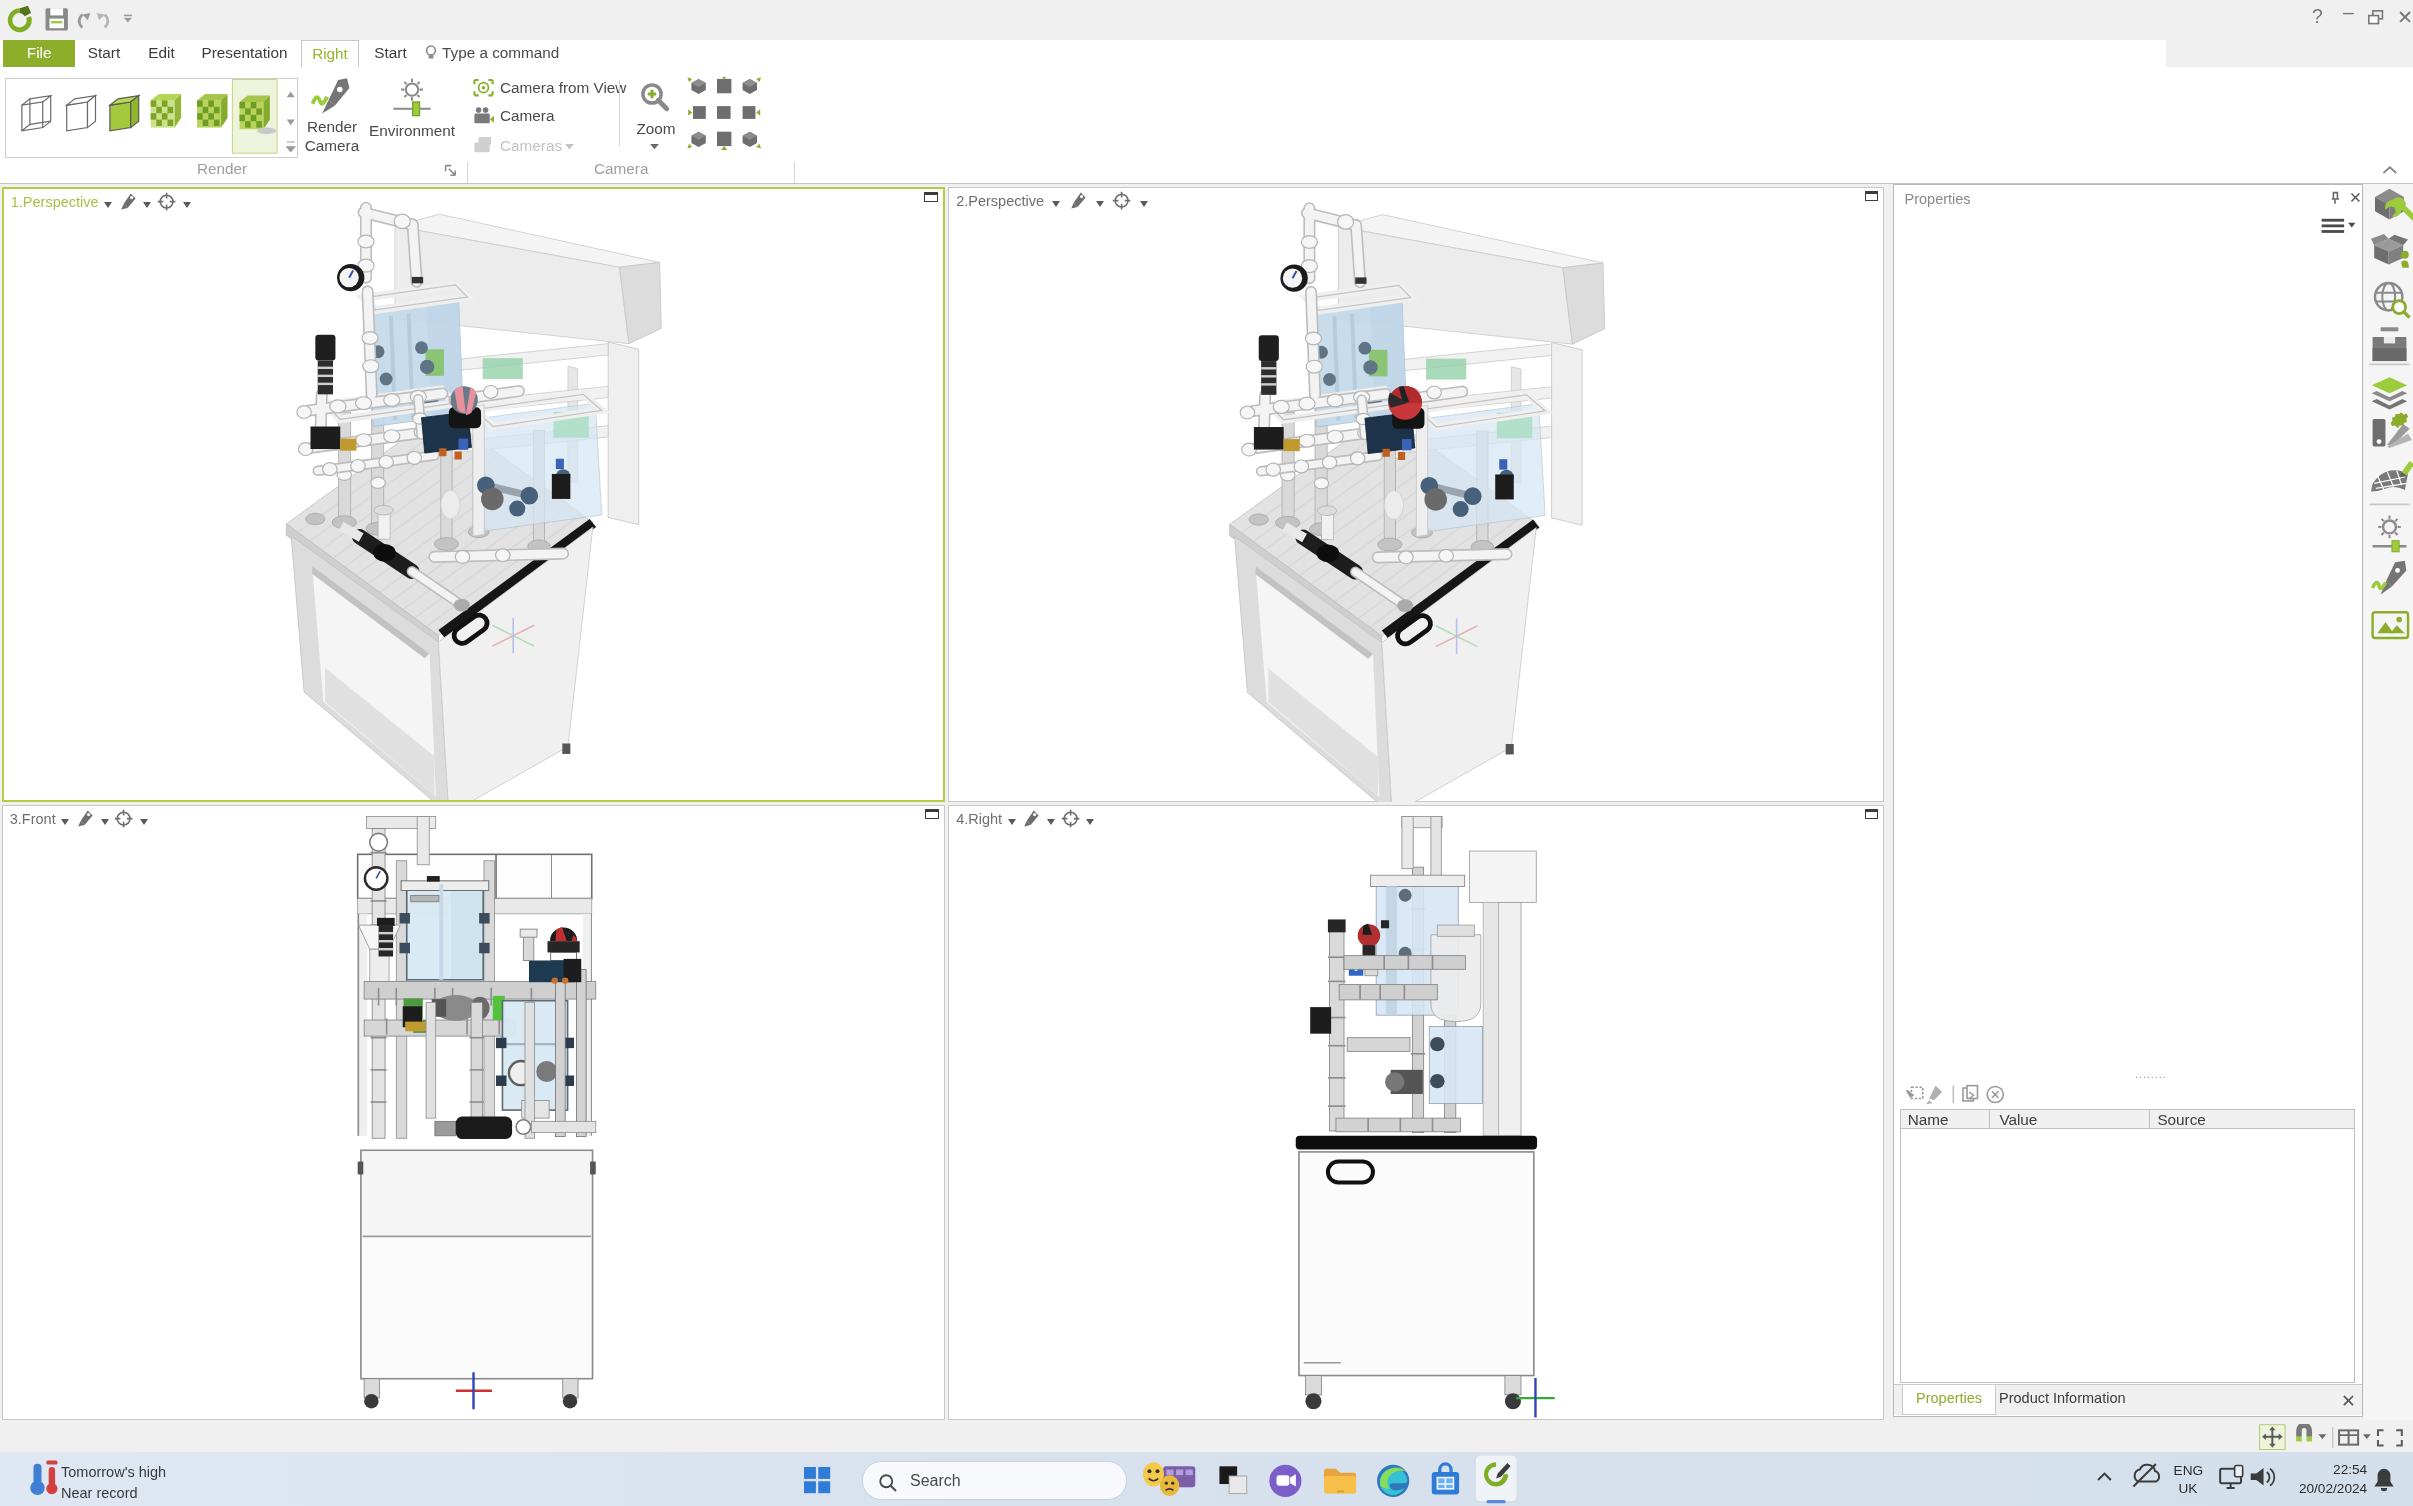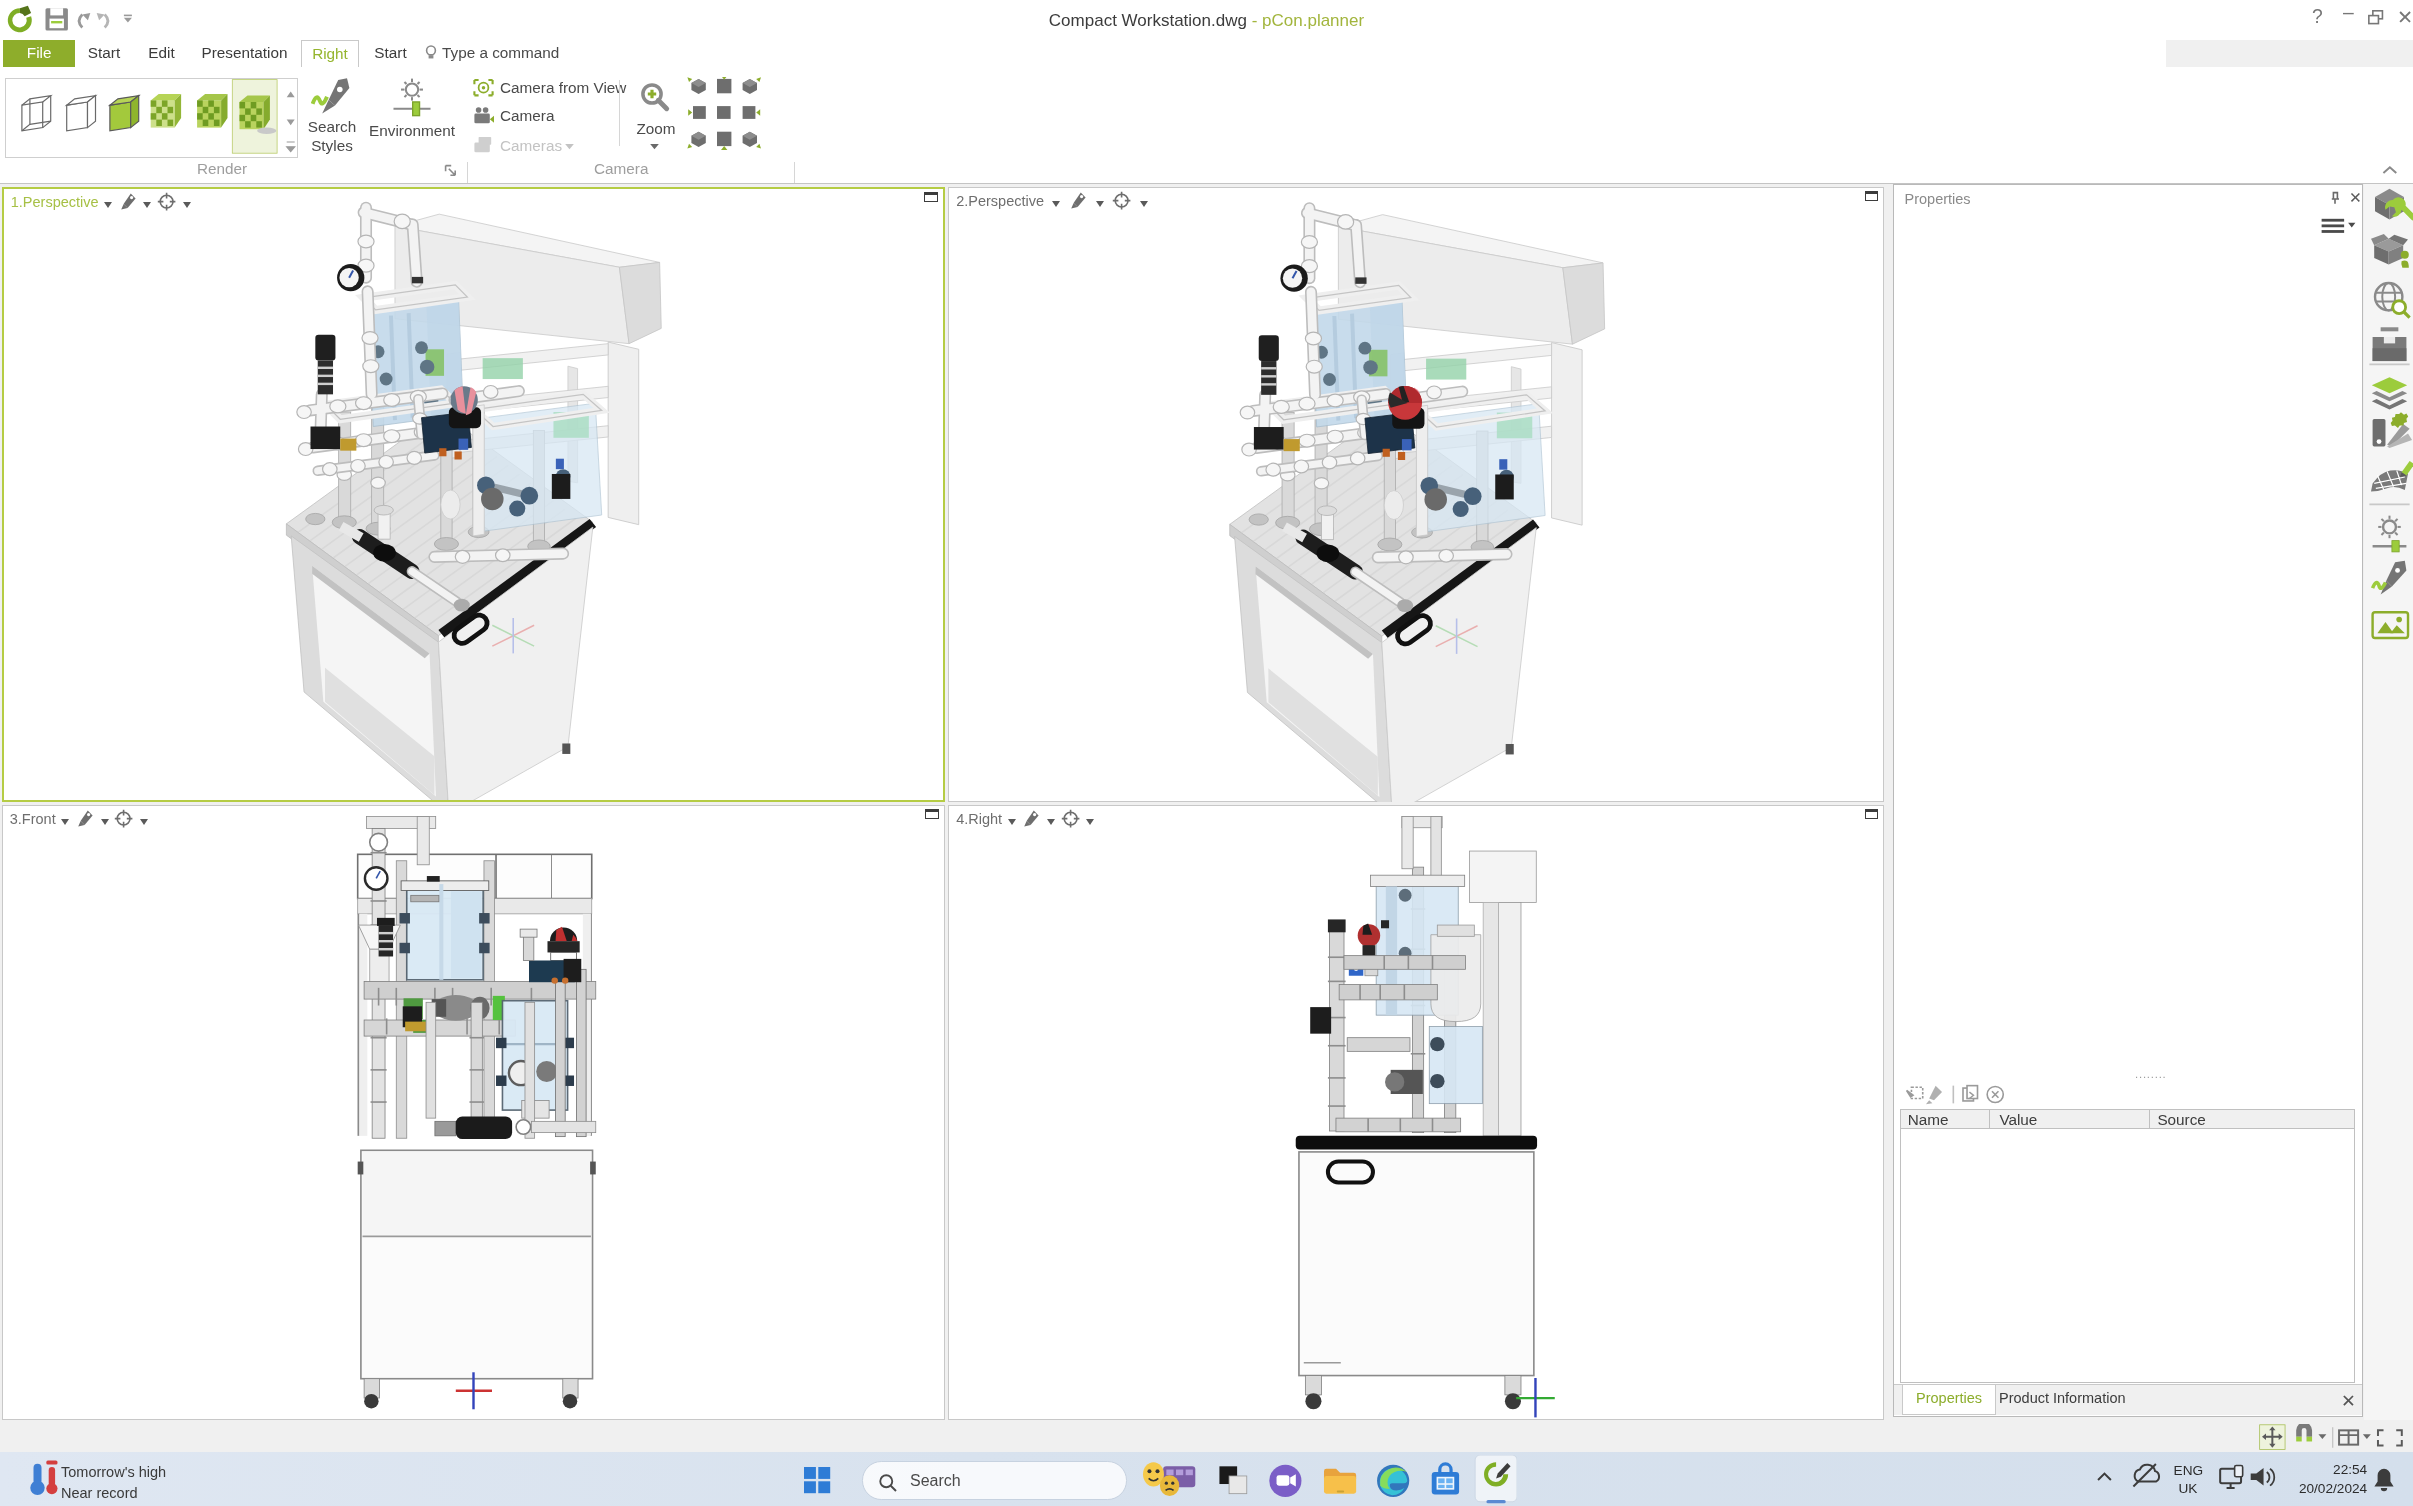"Compact Workstation.dwg - pCon.planner" div { html: <div> <div><span>Compact Workstation.dwg</span> <span>- pCon.planner</span></div> </div> -> none }
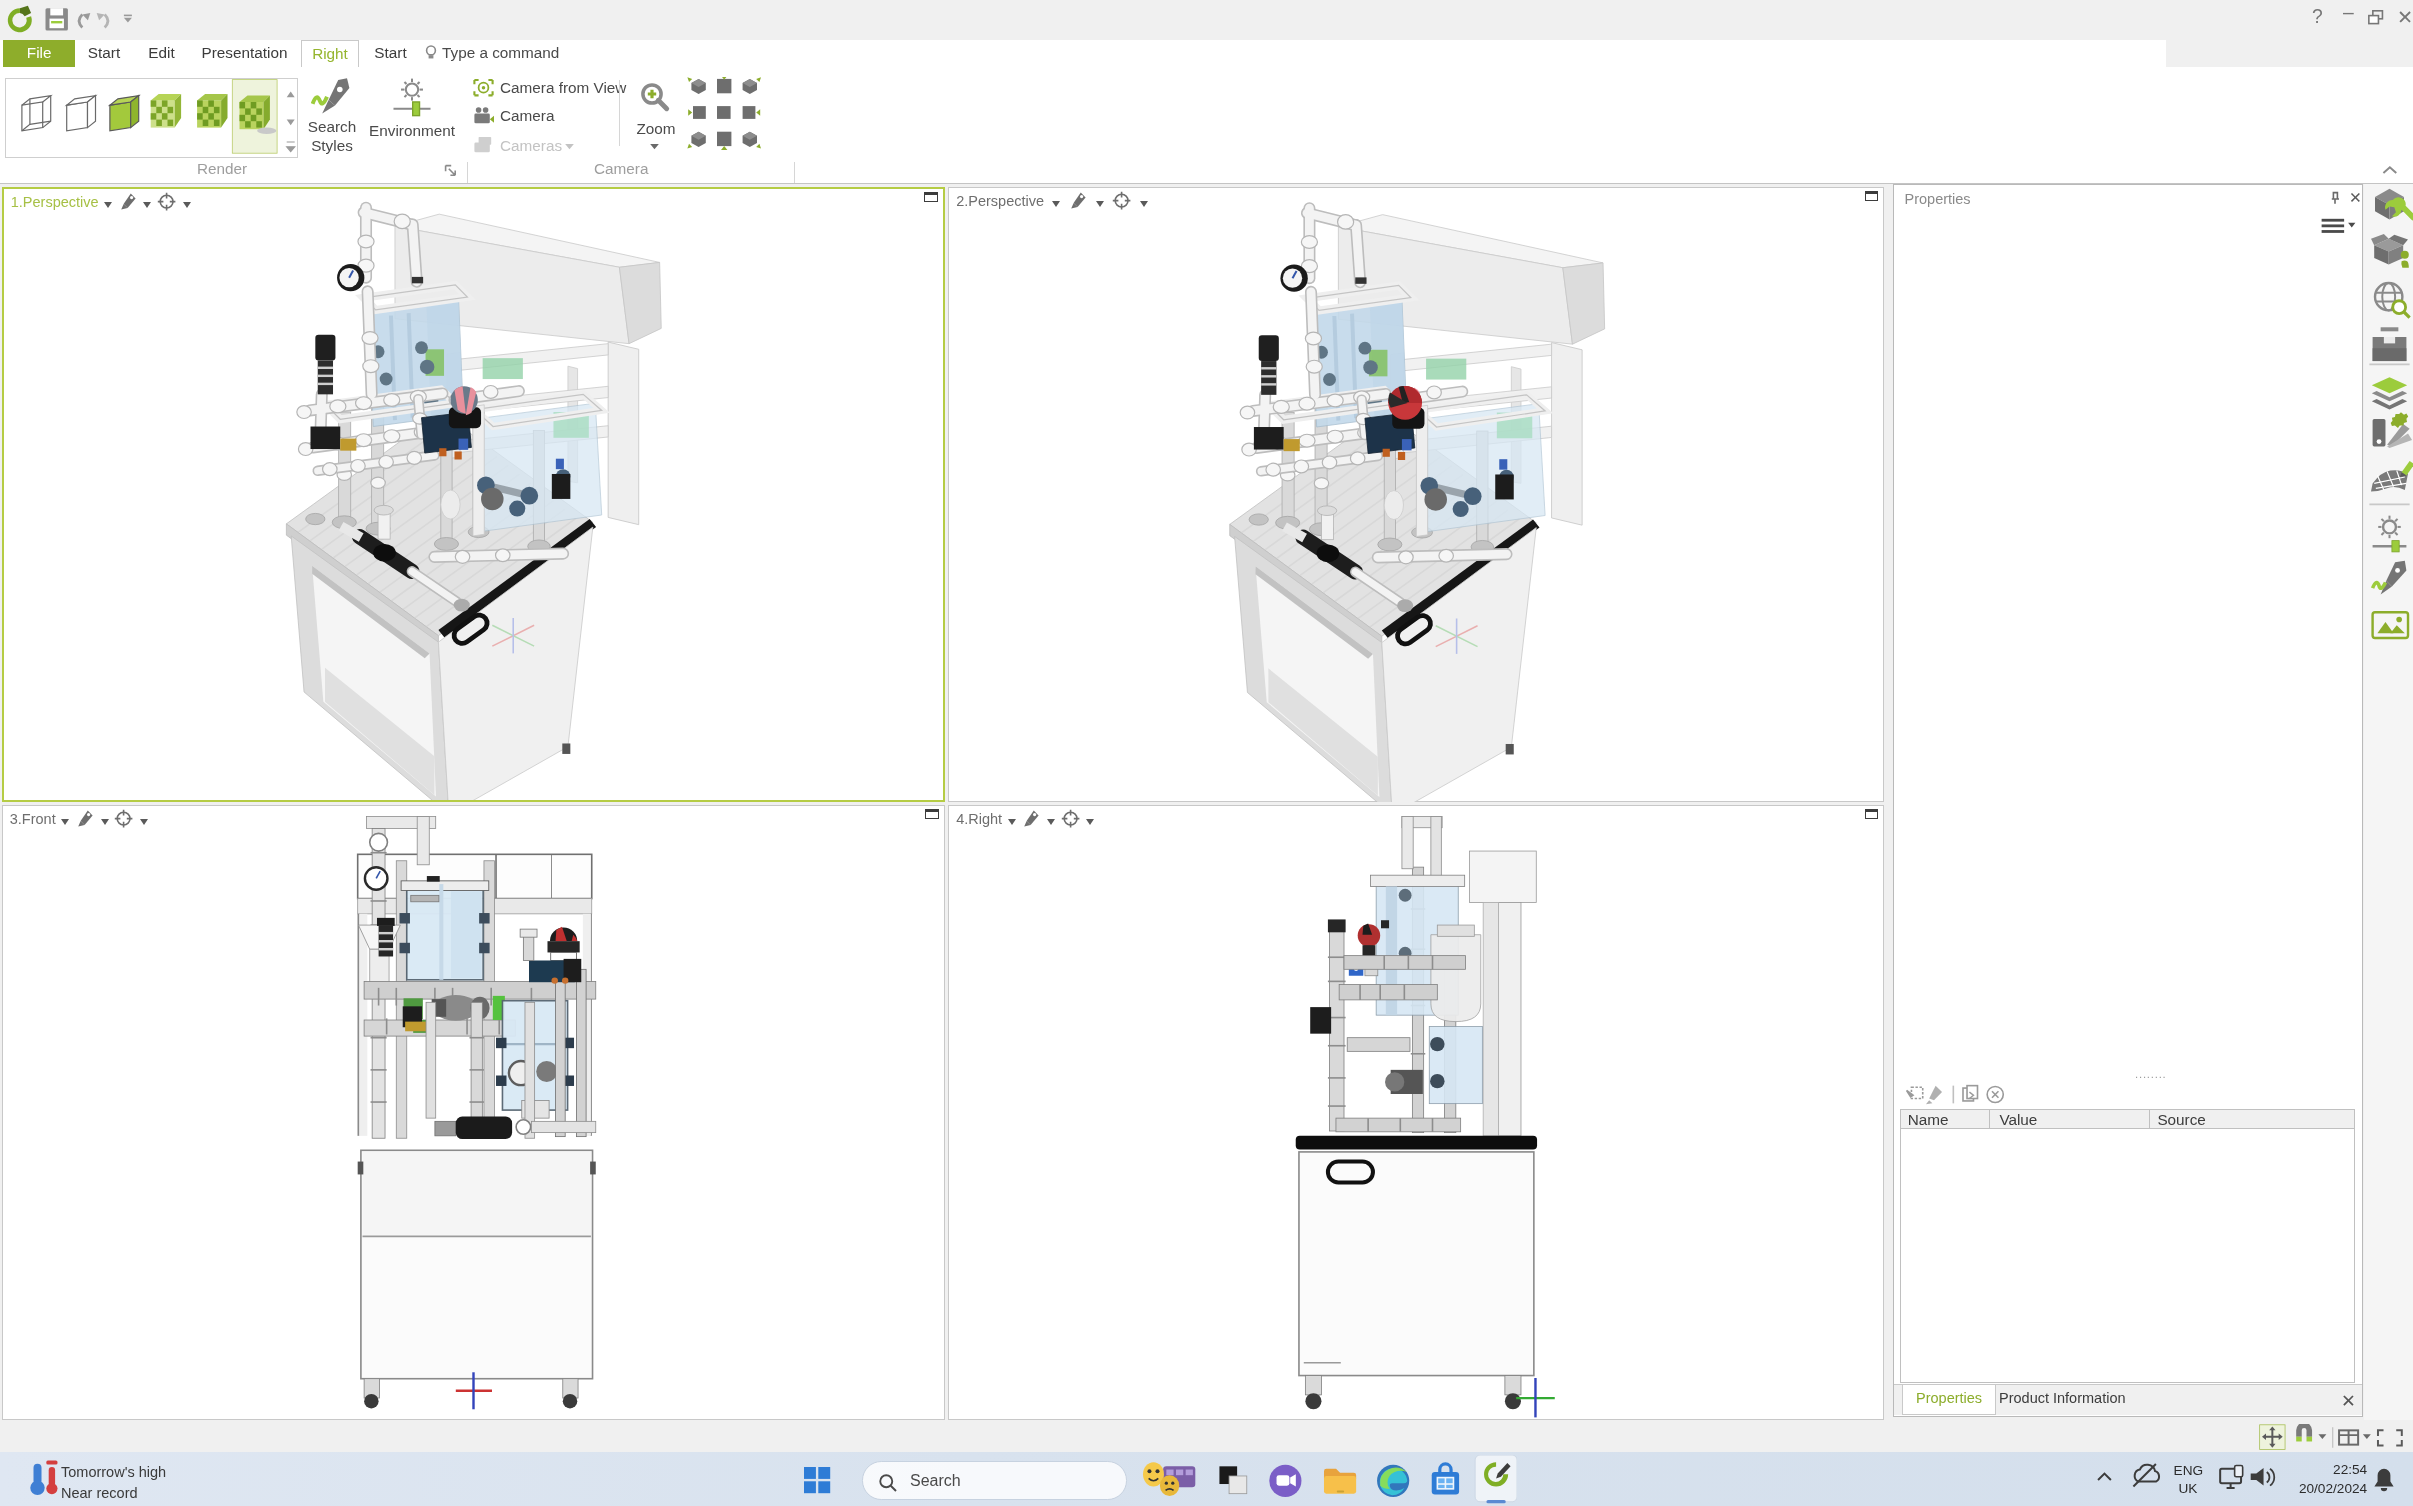"Search Styles" div.abs { text: Search Styles -> Render Camera }
